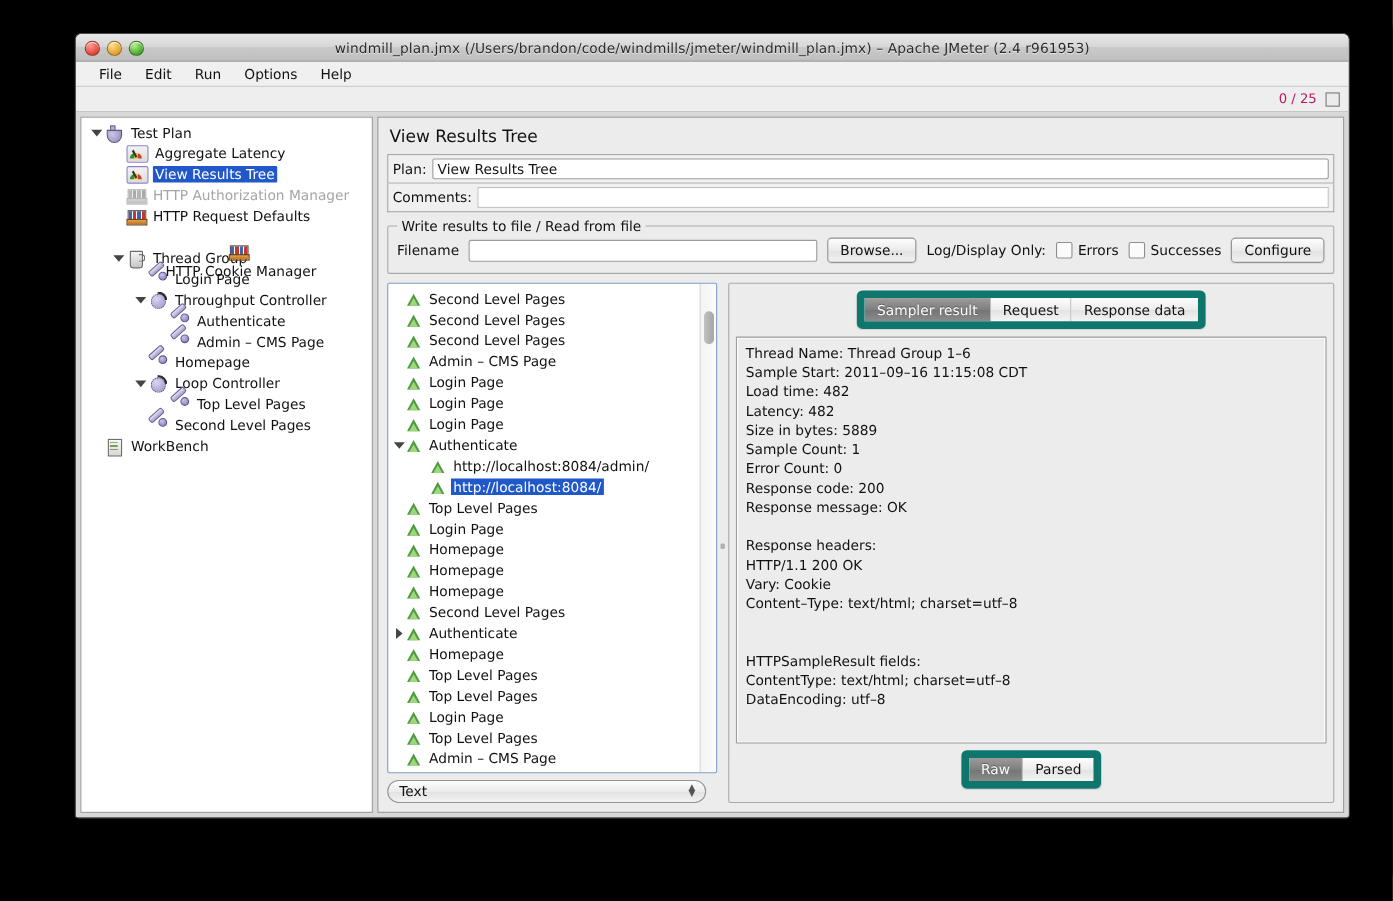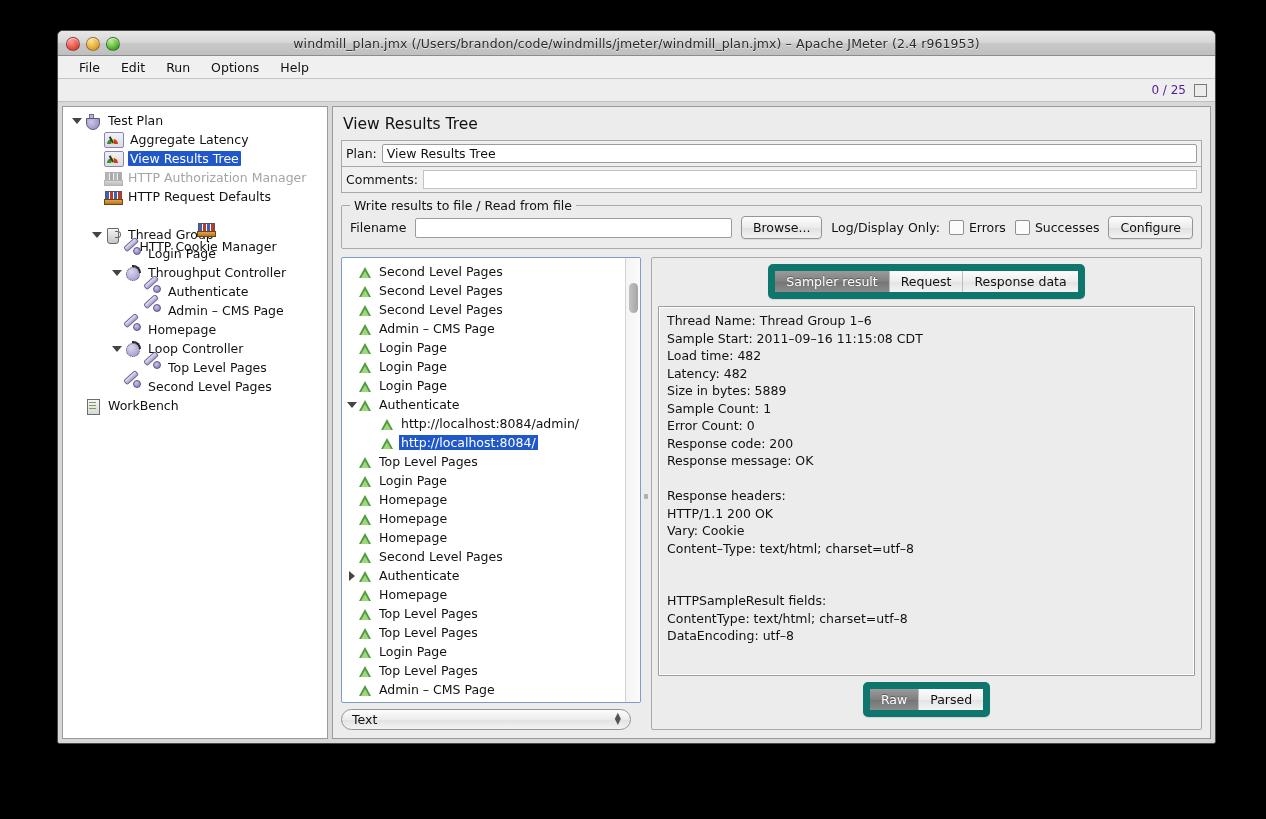"windmill_plan.jmx" #window { left: 57px -> 68px }
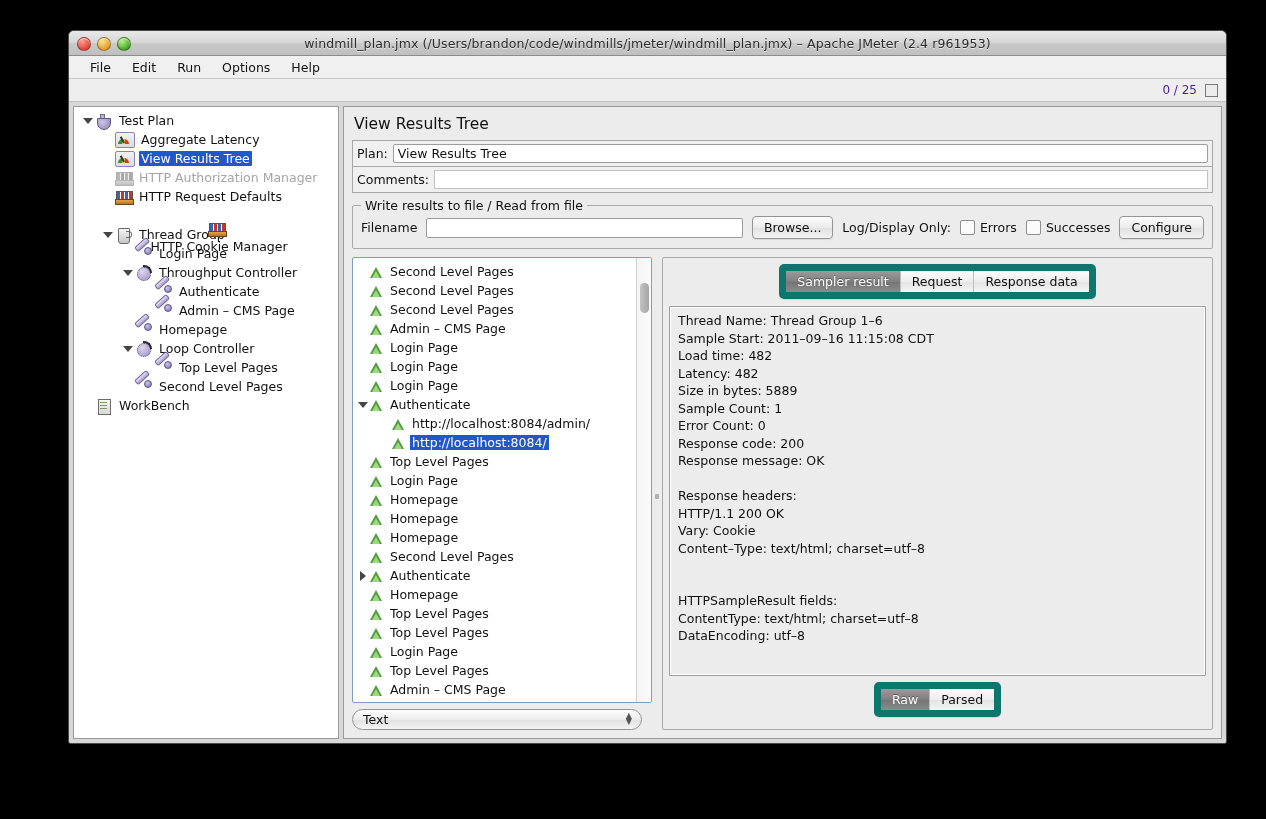"0 / 25" #run-counter { color: #4c1d95 -> #be185d }
